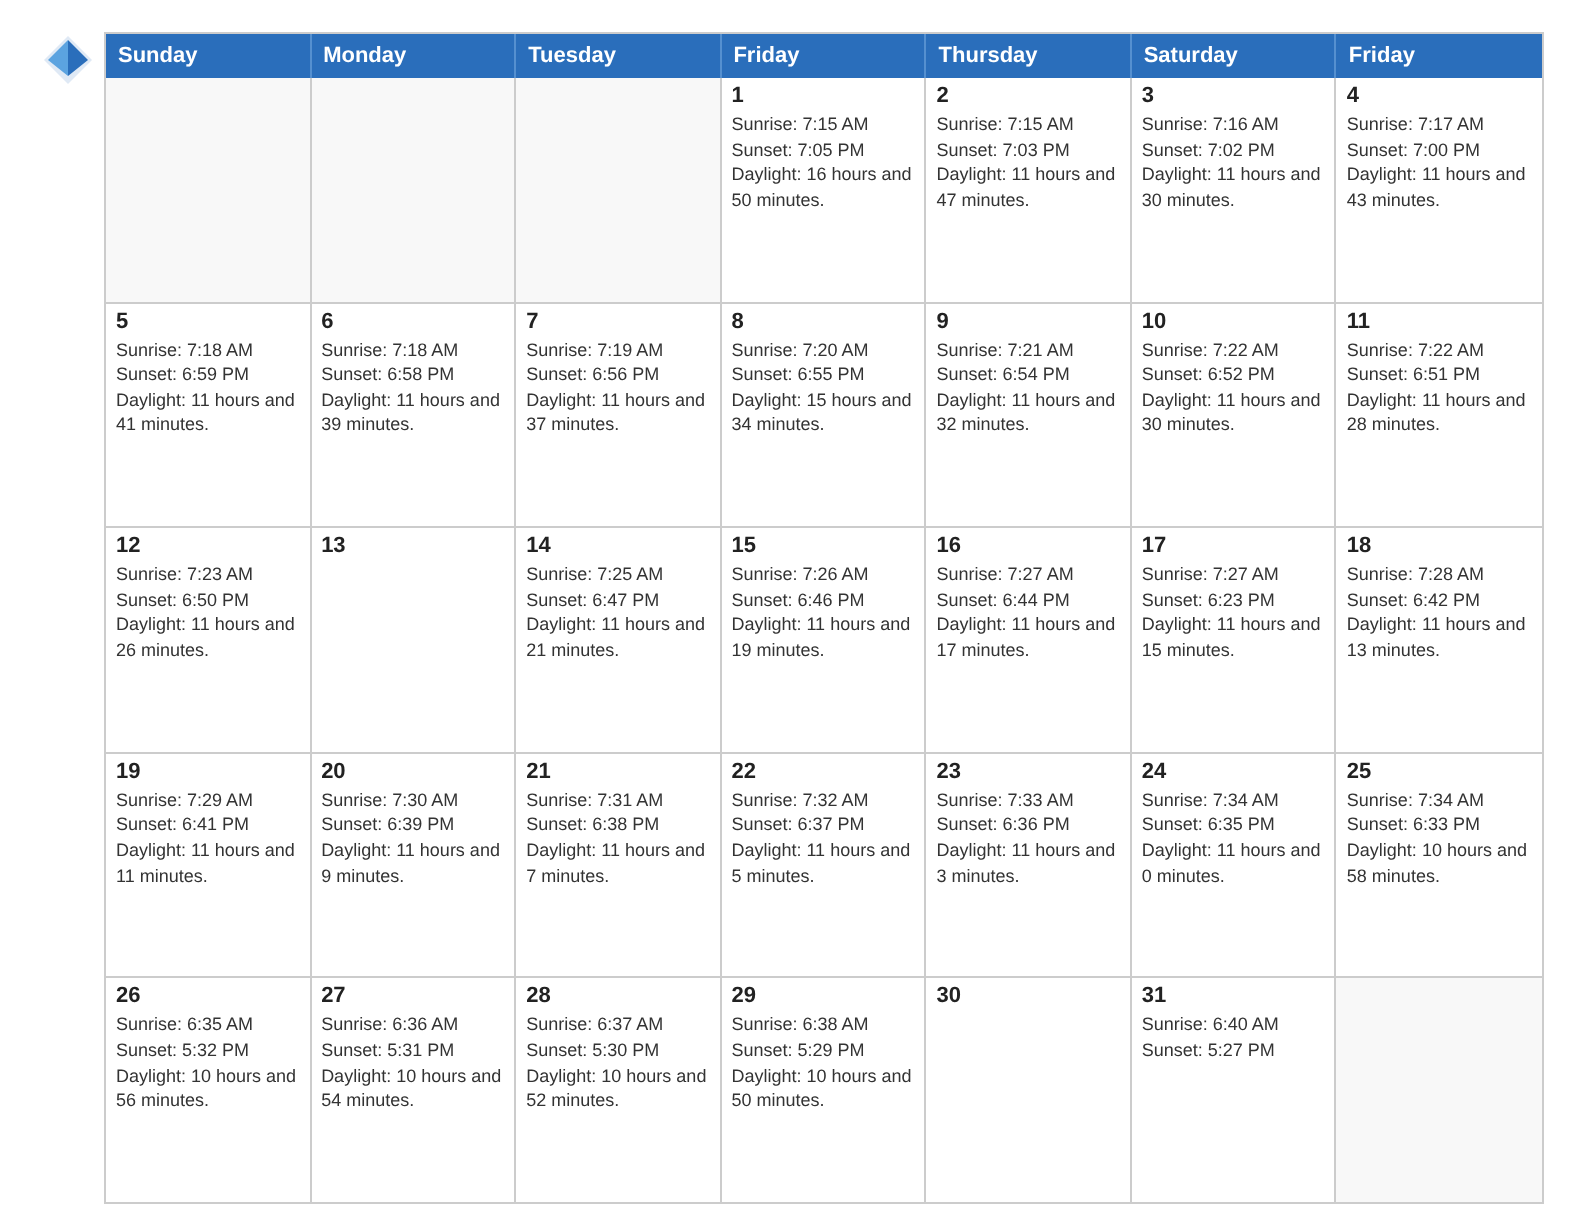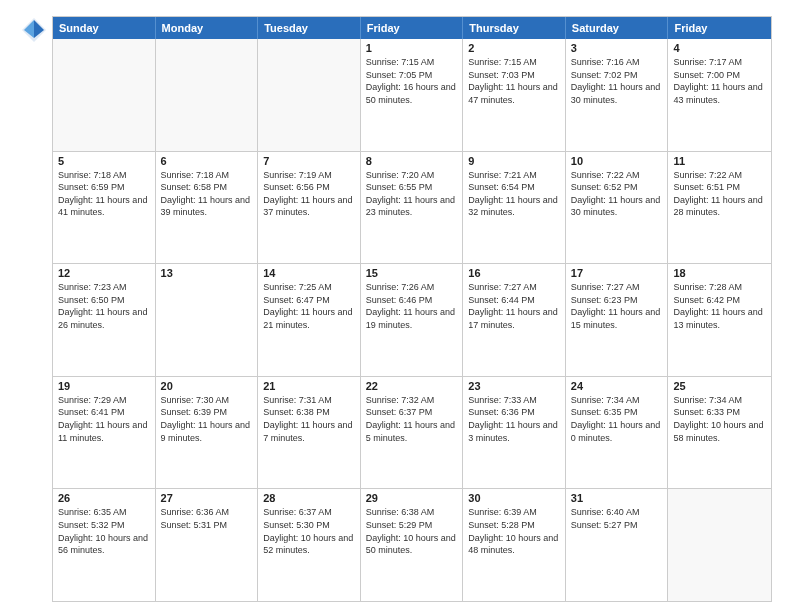"Daylight: 11 hours and 23" span { text: 11 hours and 23 -> 15 hours and 34 }
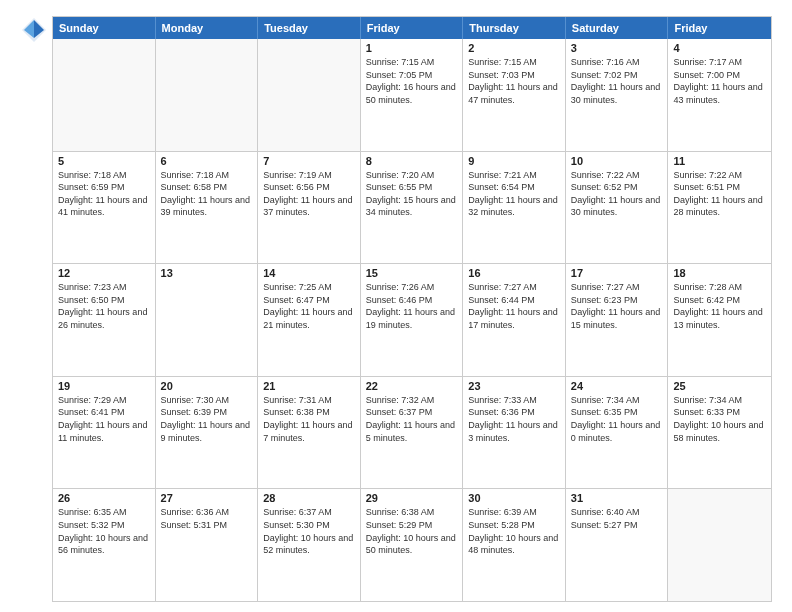"Sunrise: 6:39 AM" div.cell-info { html: <div><span>Sunrise: 6:39 AM</span><br><span>Sunset: 5:28 PM</span><br><span>Daylight: 10 hours and 48 minutes.</span></div> -> none }
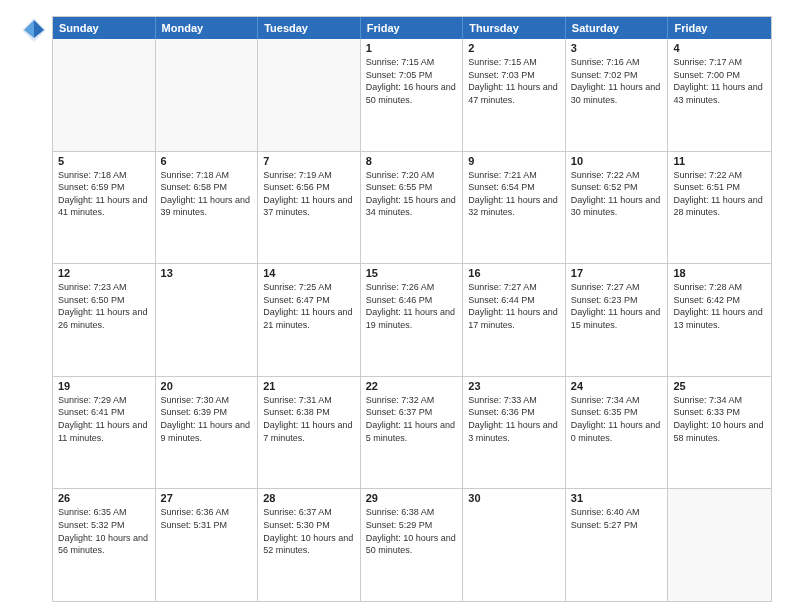"Daylight: 10 hours and 54" span { html: none -> <span>Daylight: 10 hours and 54 minutes.</span> }
